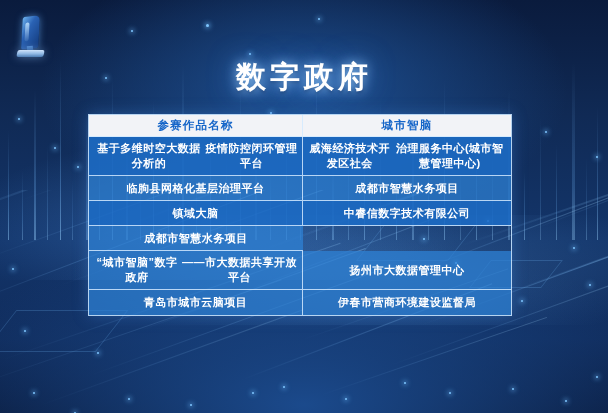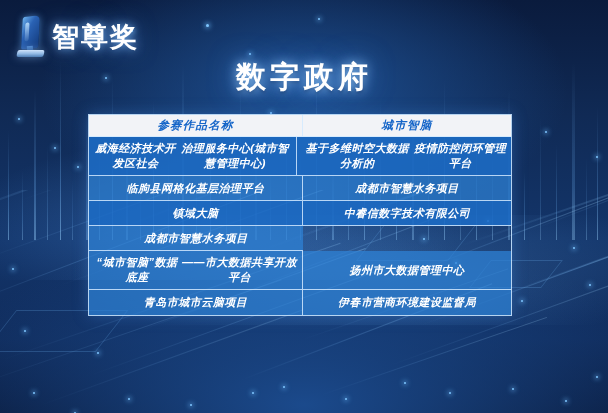"智尊奖" div.logo-text { html: <div>智尊奖</div> -> none }
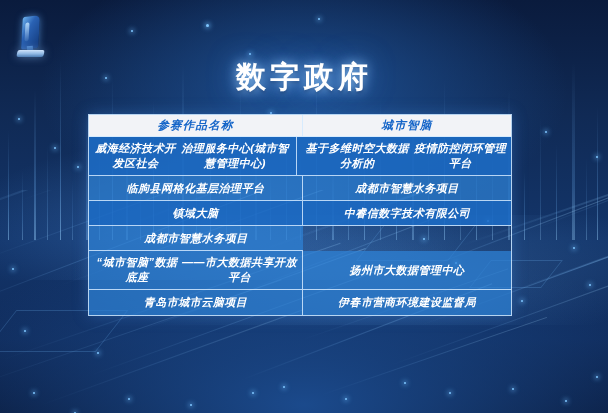"参赛作品名称" .trow { font-style: italic -> none }
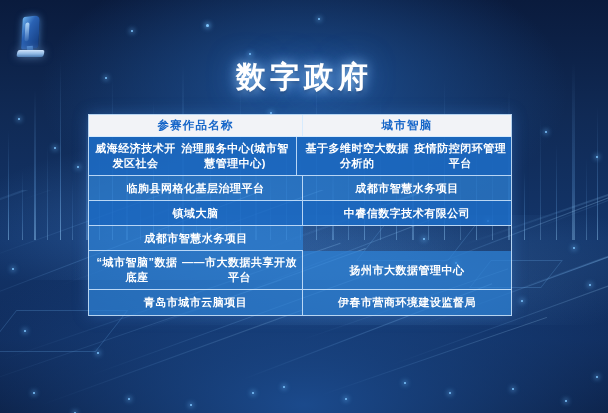"威海经济技术开发区社会" div.cell { order: before "基于多维时空大数据分析的" -> after "基于多维时空大数据分析的" }
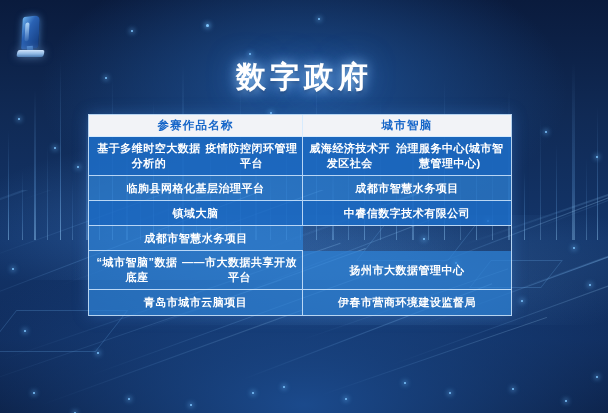"“城市智脑”数据底座" div { text: 据底座 -> 字政府 }
